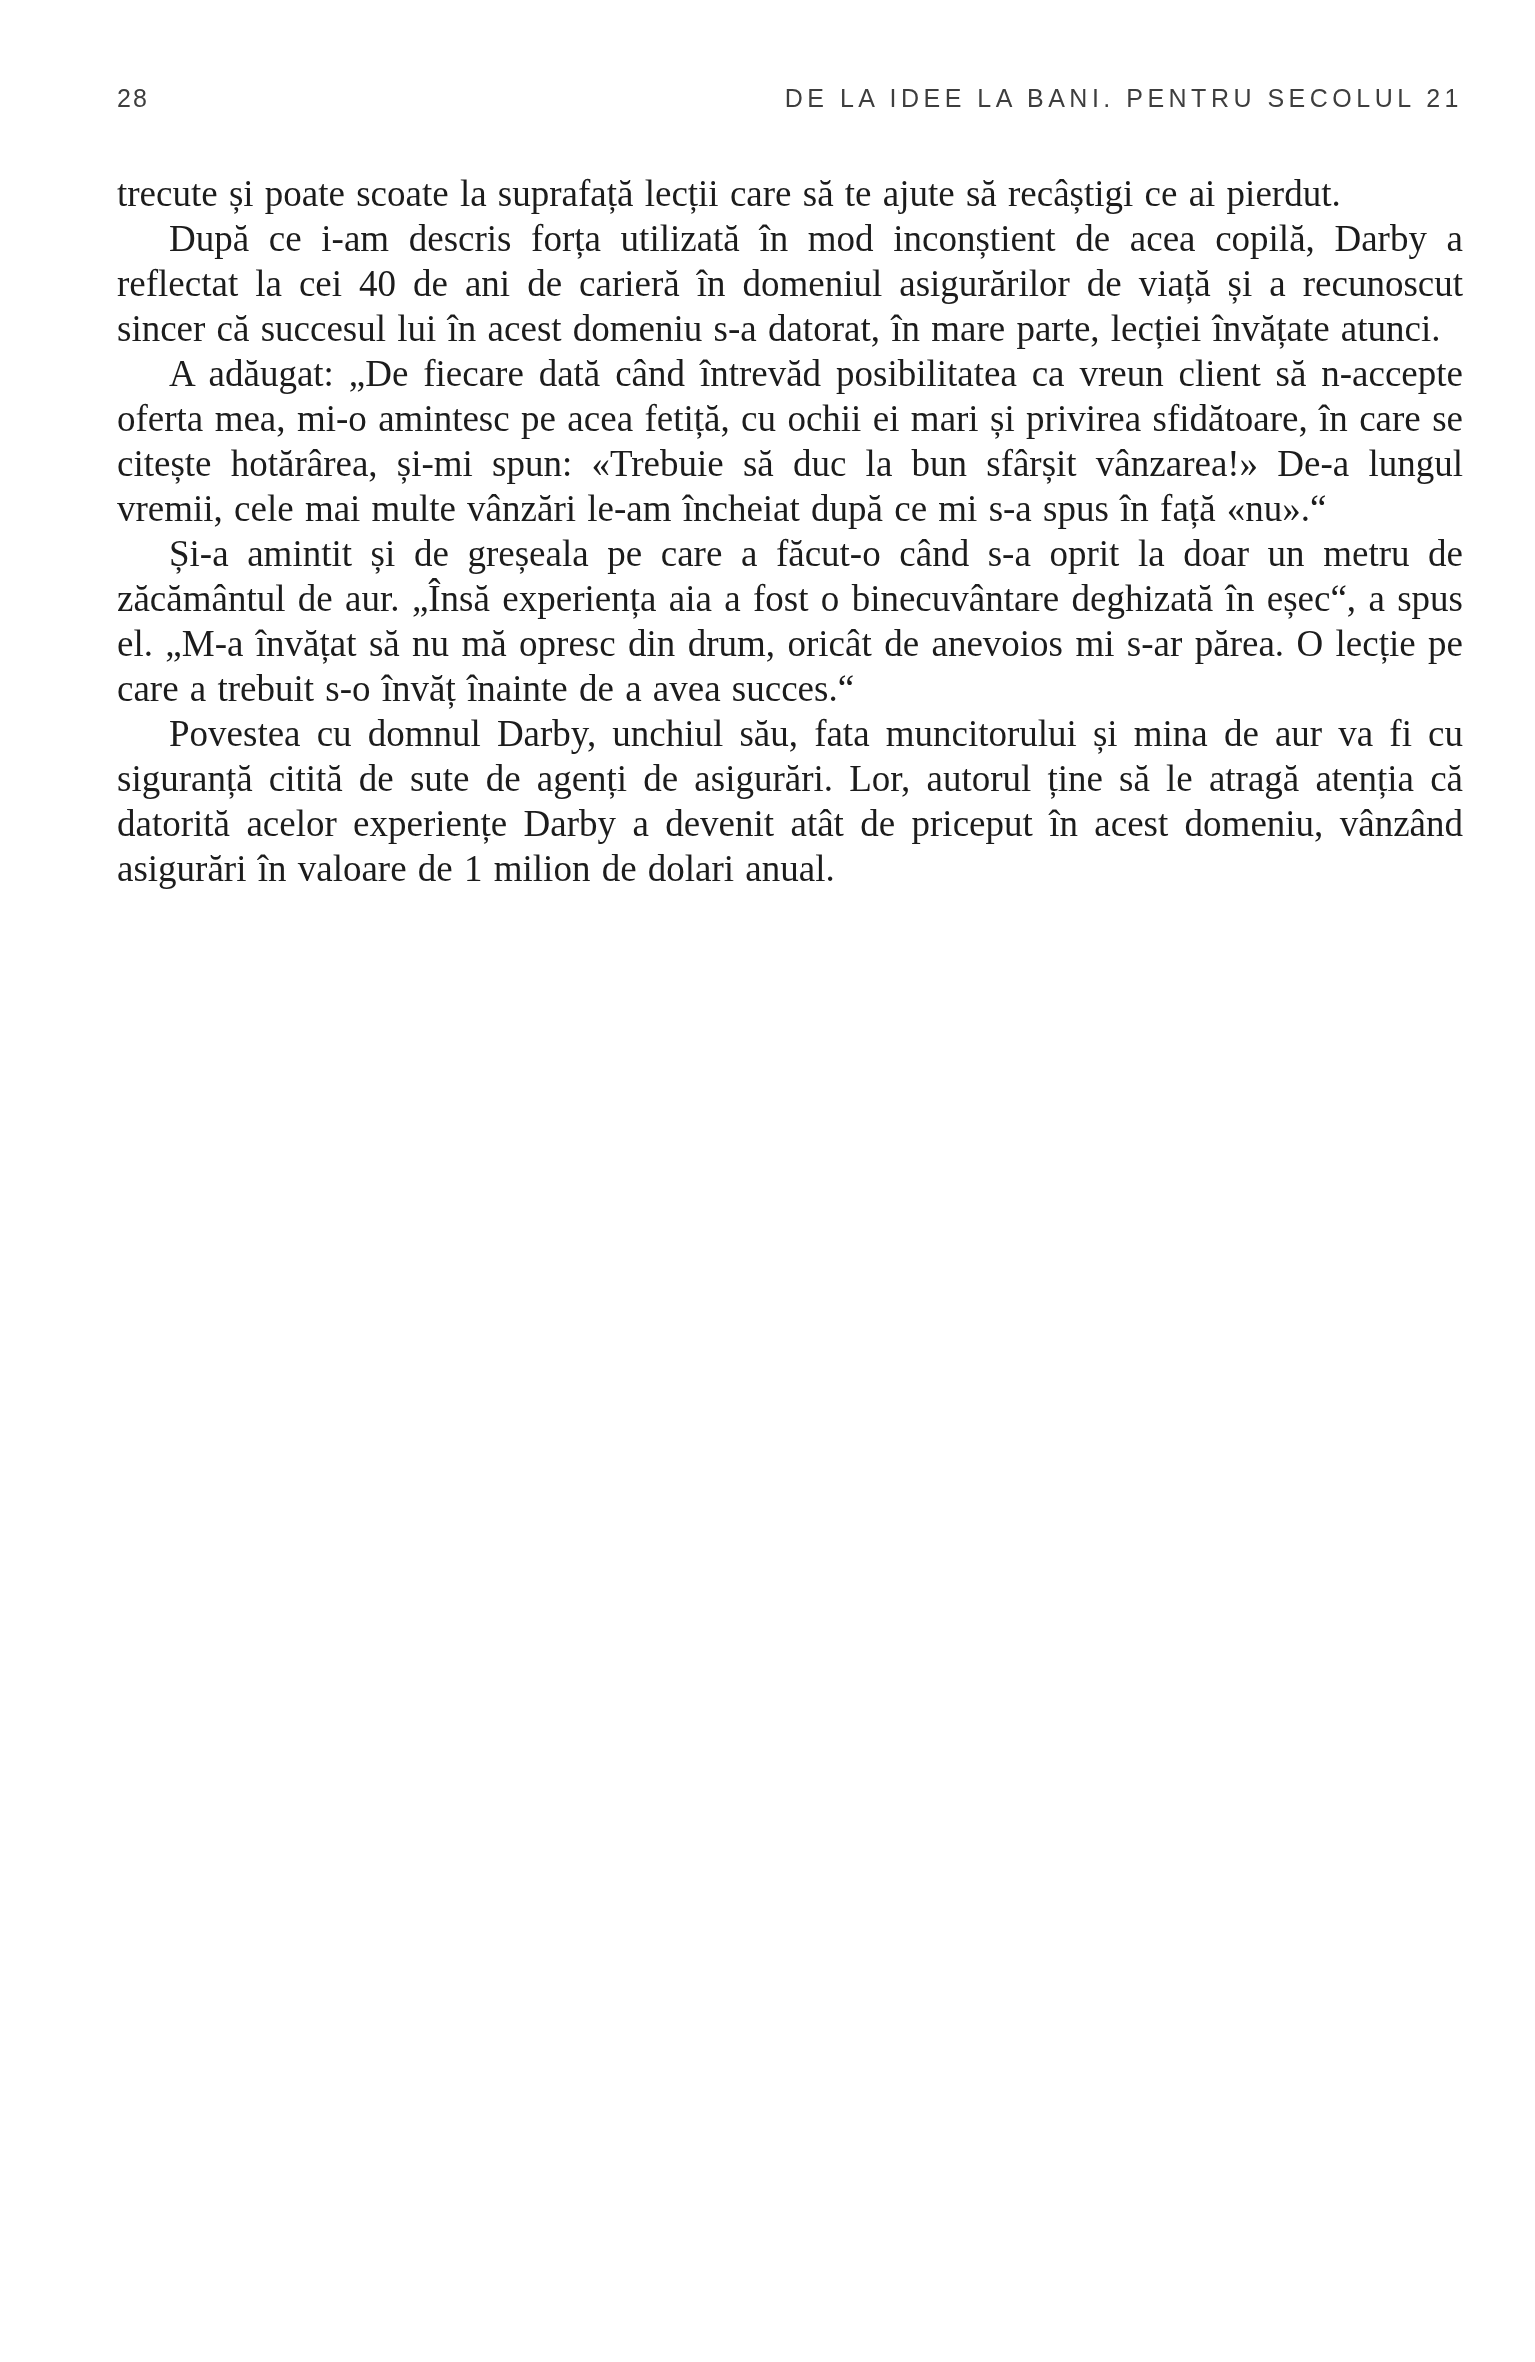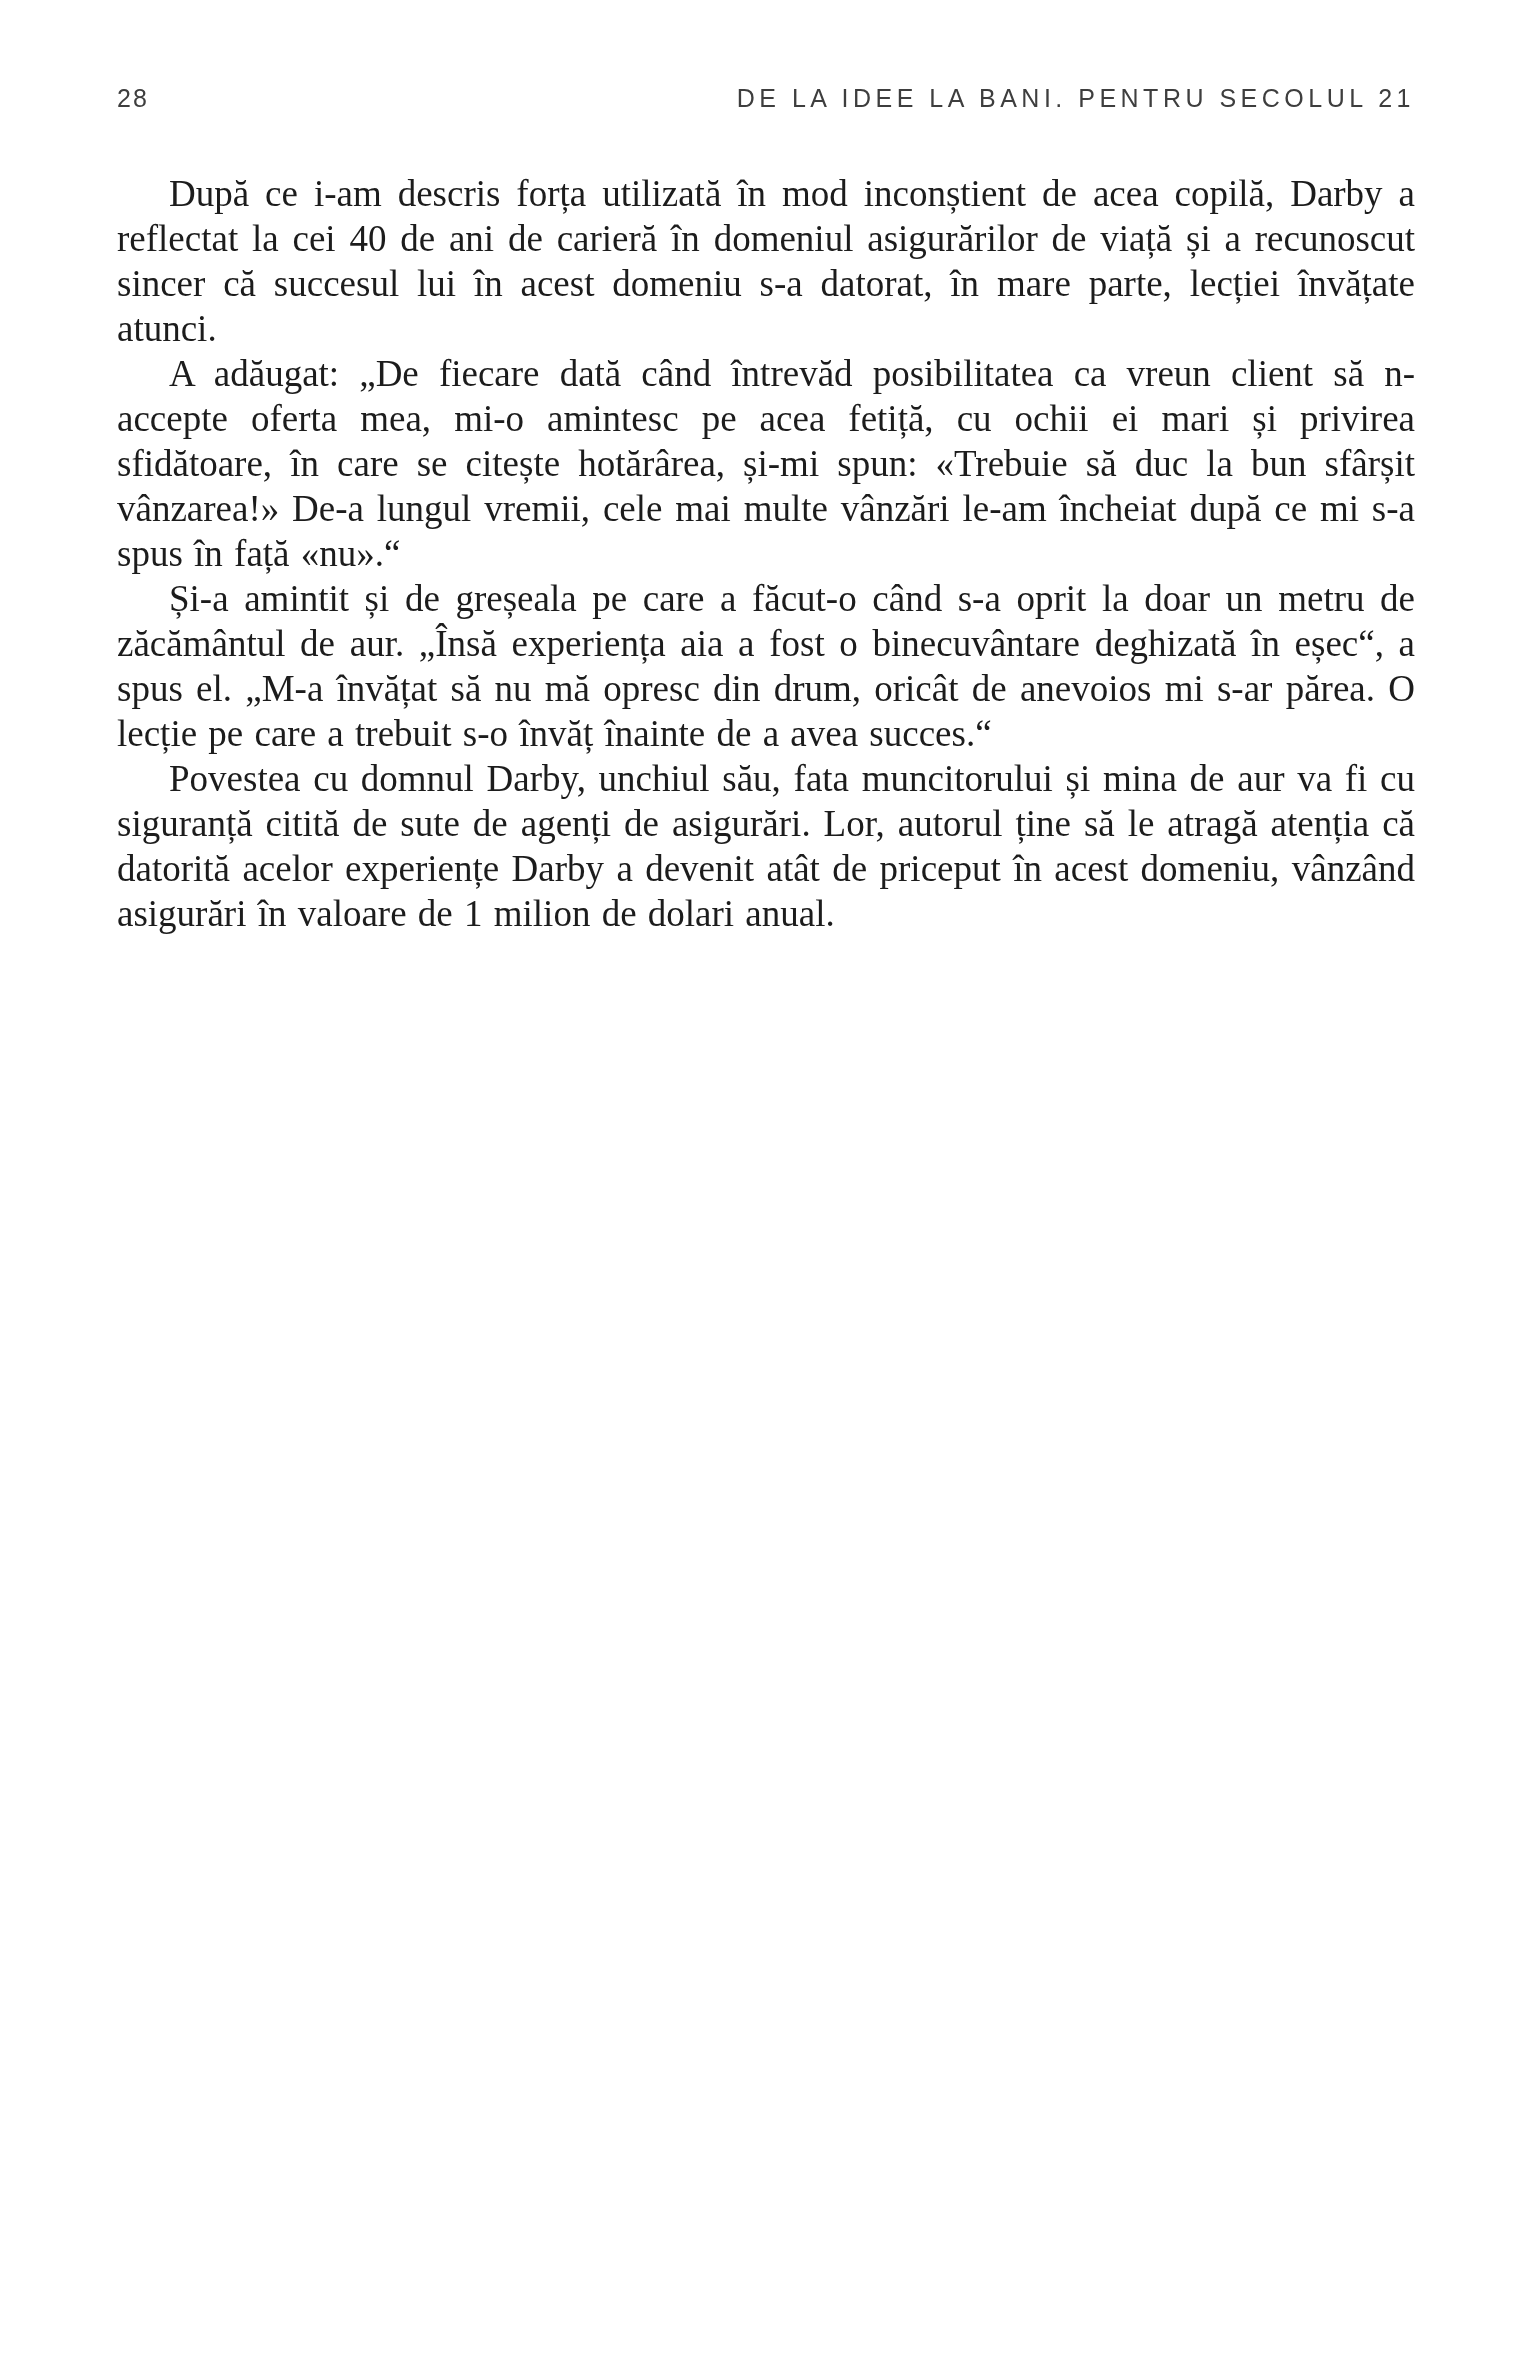"28" .page { padding: 84px 120px 0 117px -> 84px 72px 0 117px }
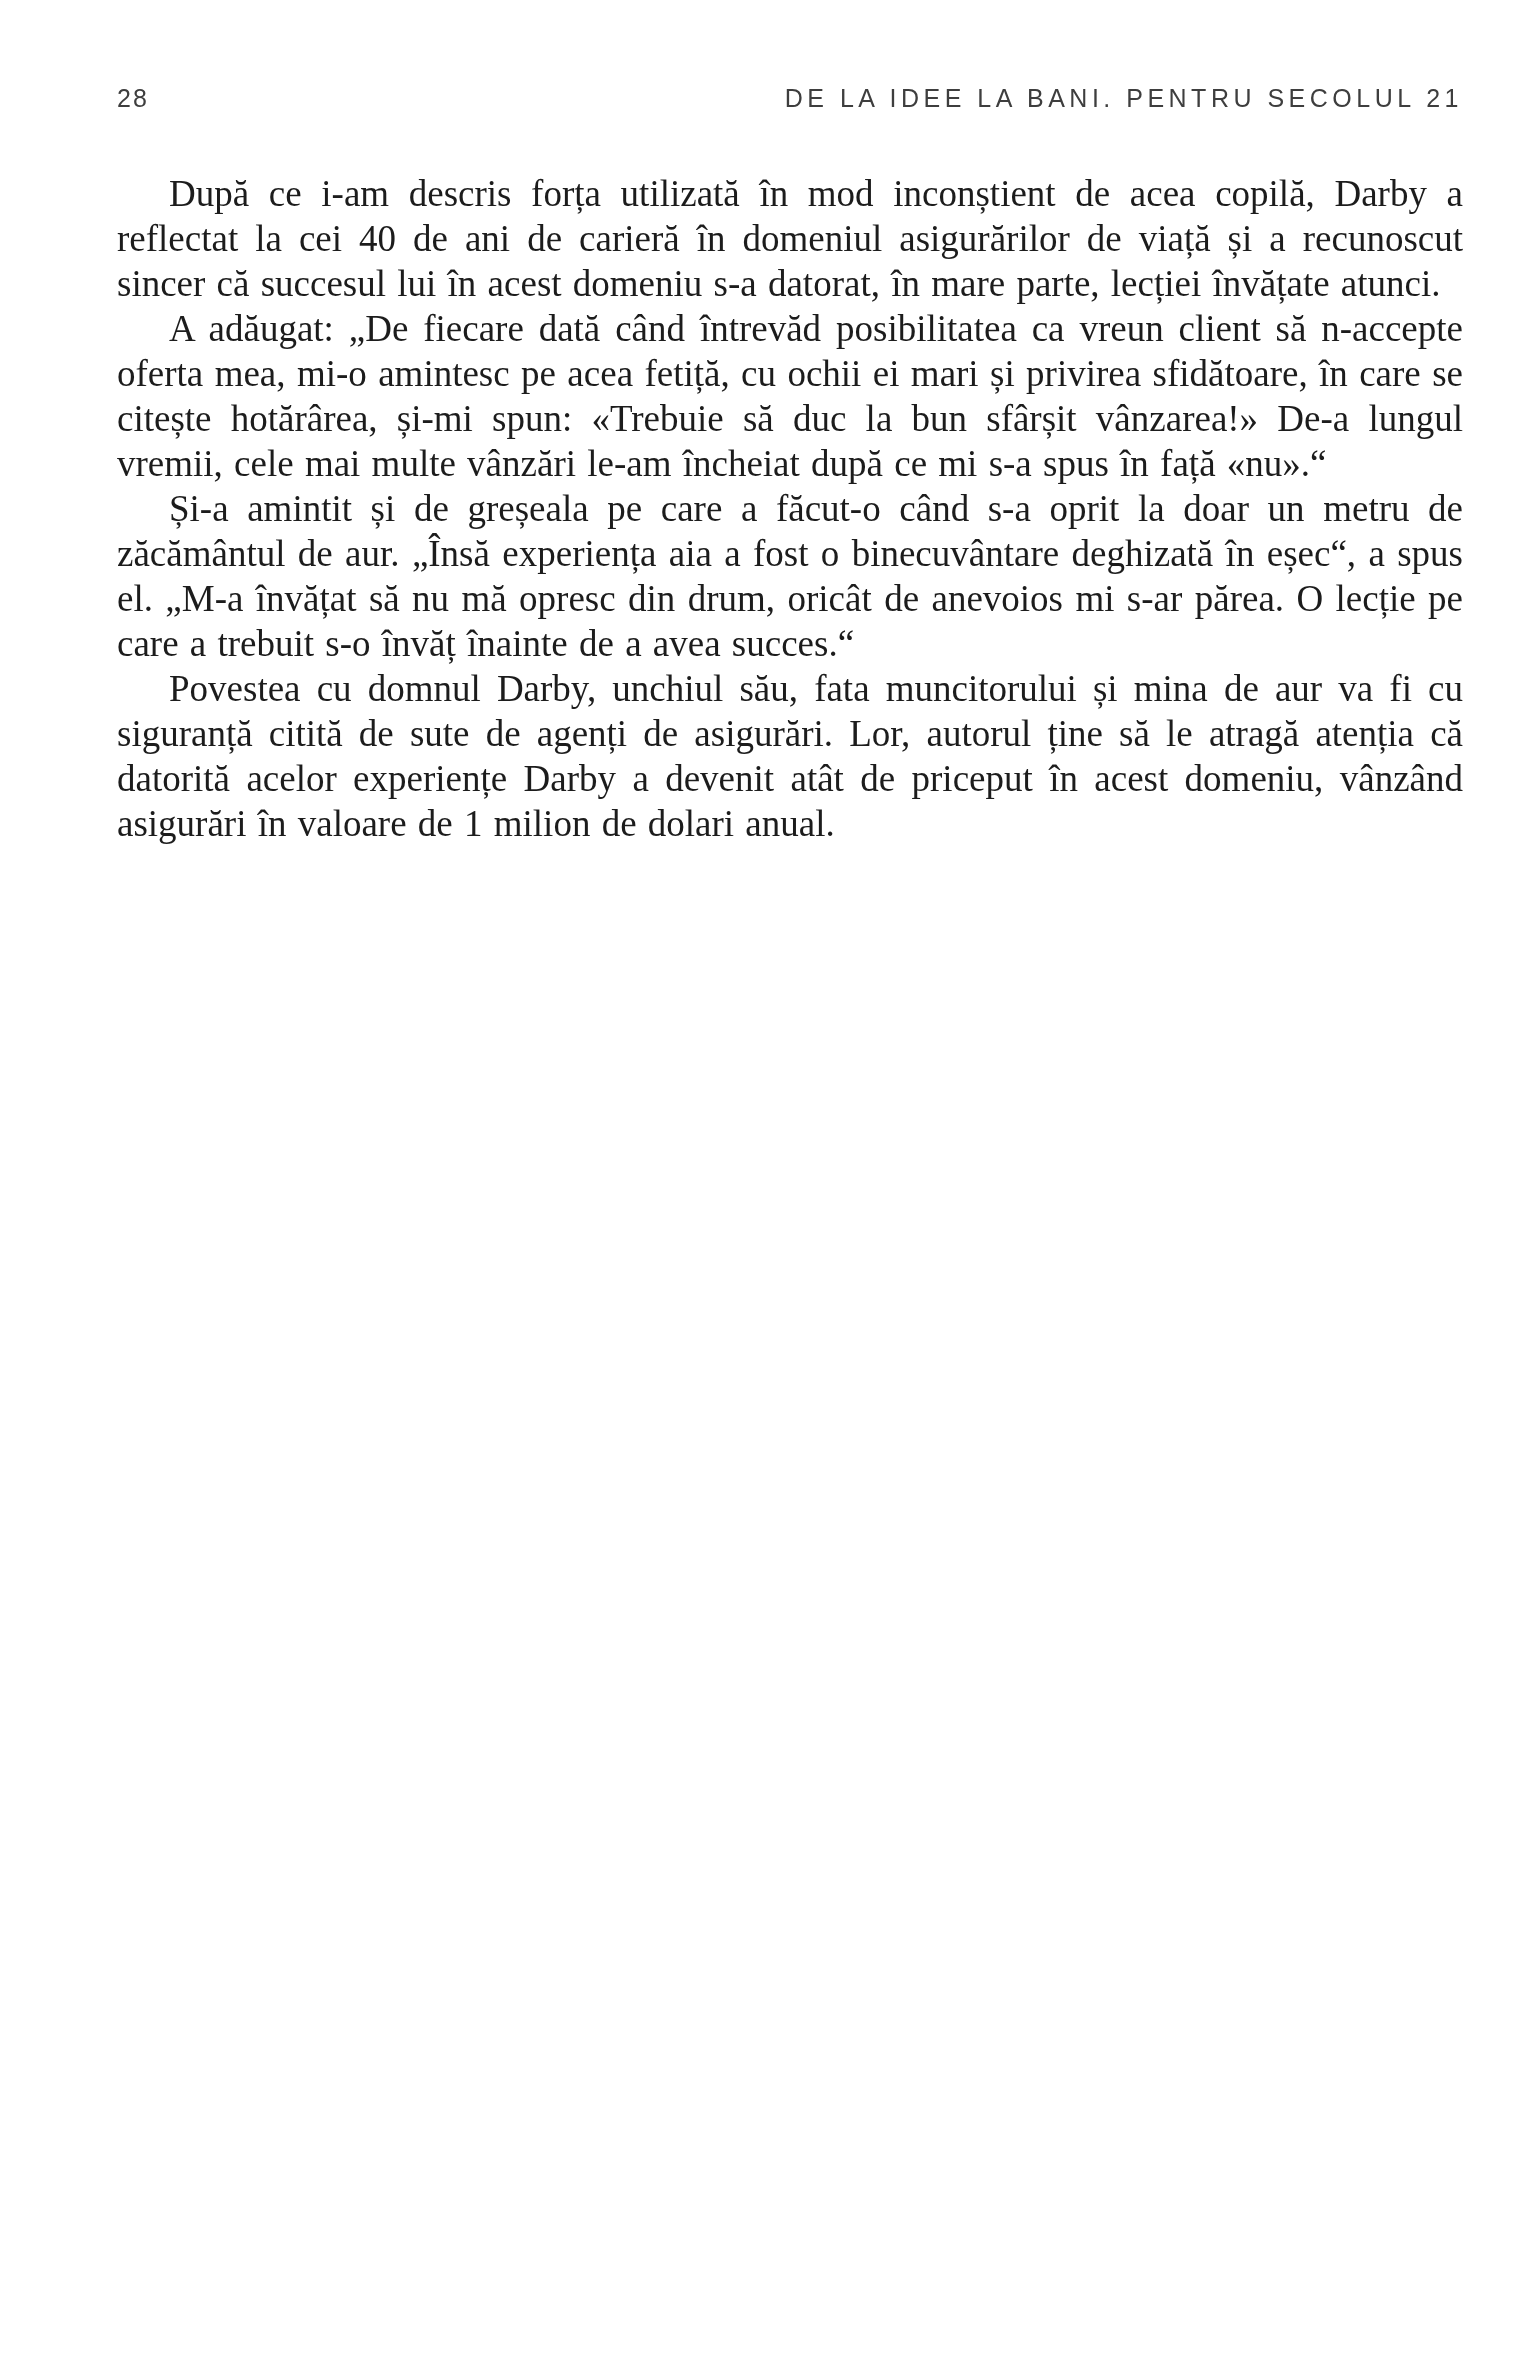"trecute și poate scoate la" p.para { html: none -> <p>trecute și poate scoate la suprafață lecții care să te ajute să recâștigi ce ai pierdut.</p> }
